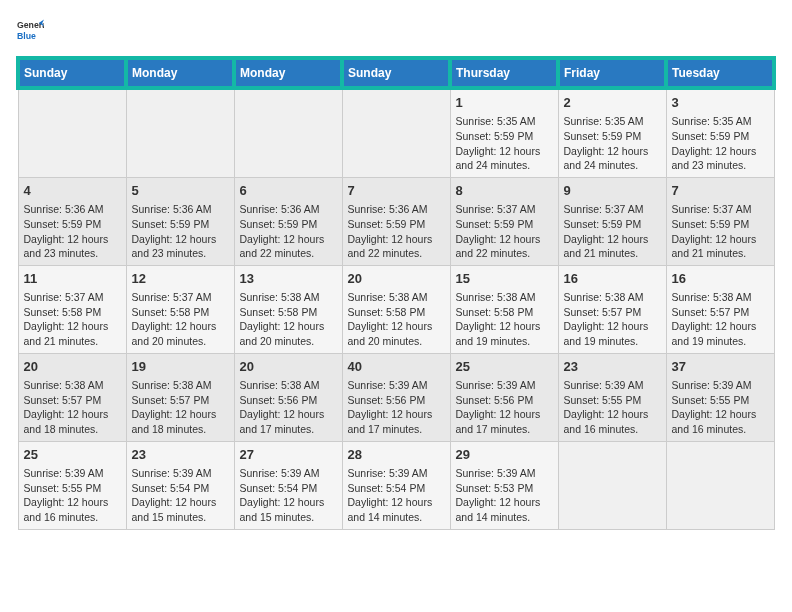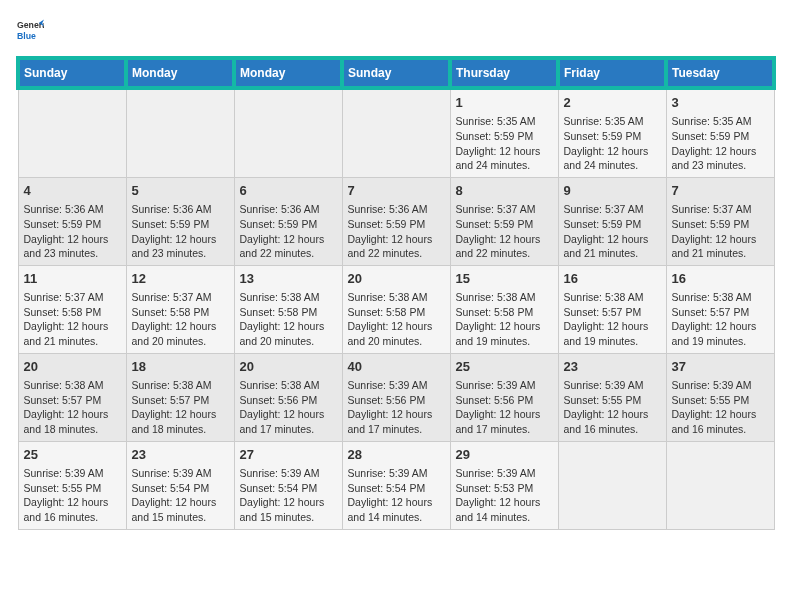"18" span.day-num { text: 18 -> 19 }
